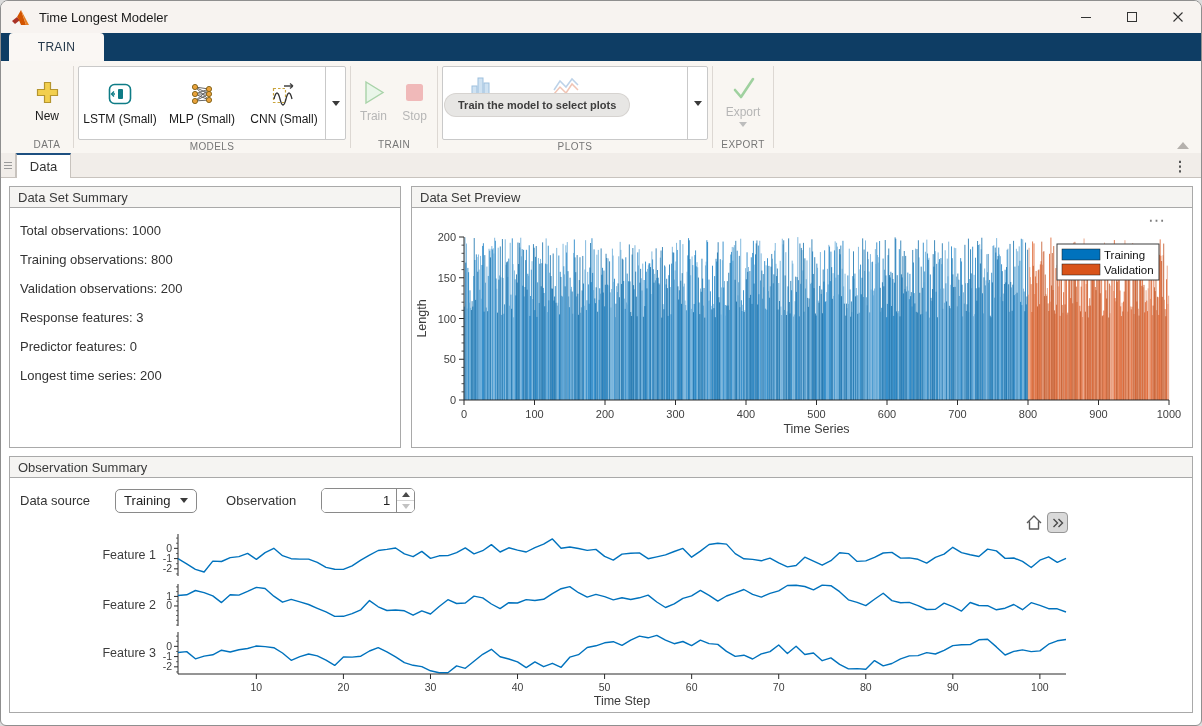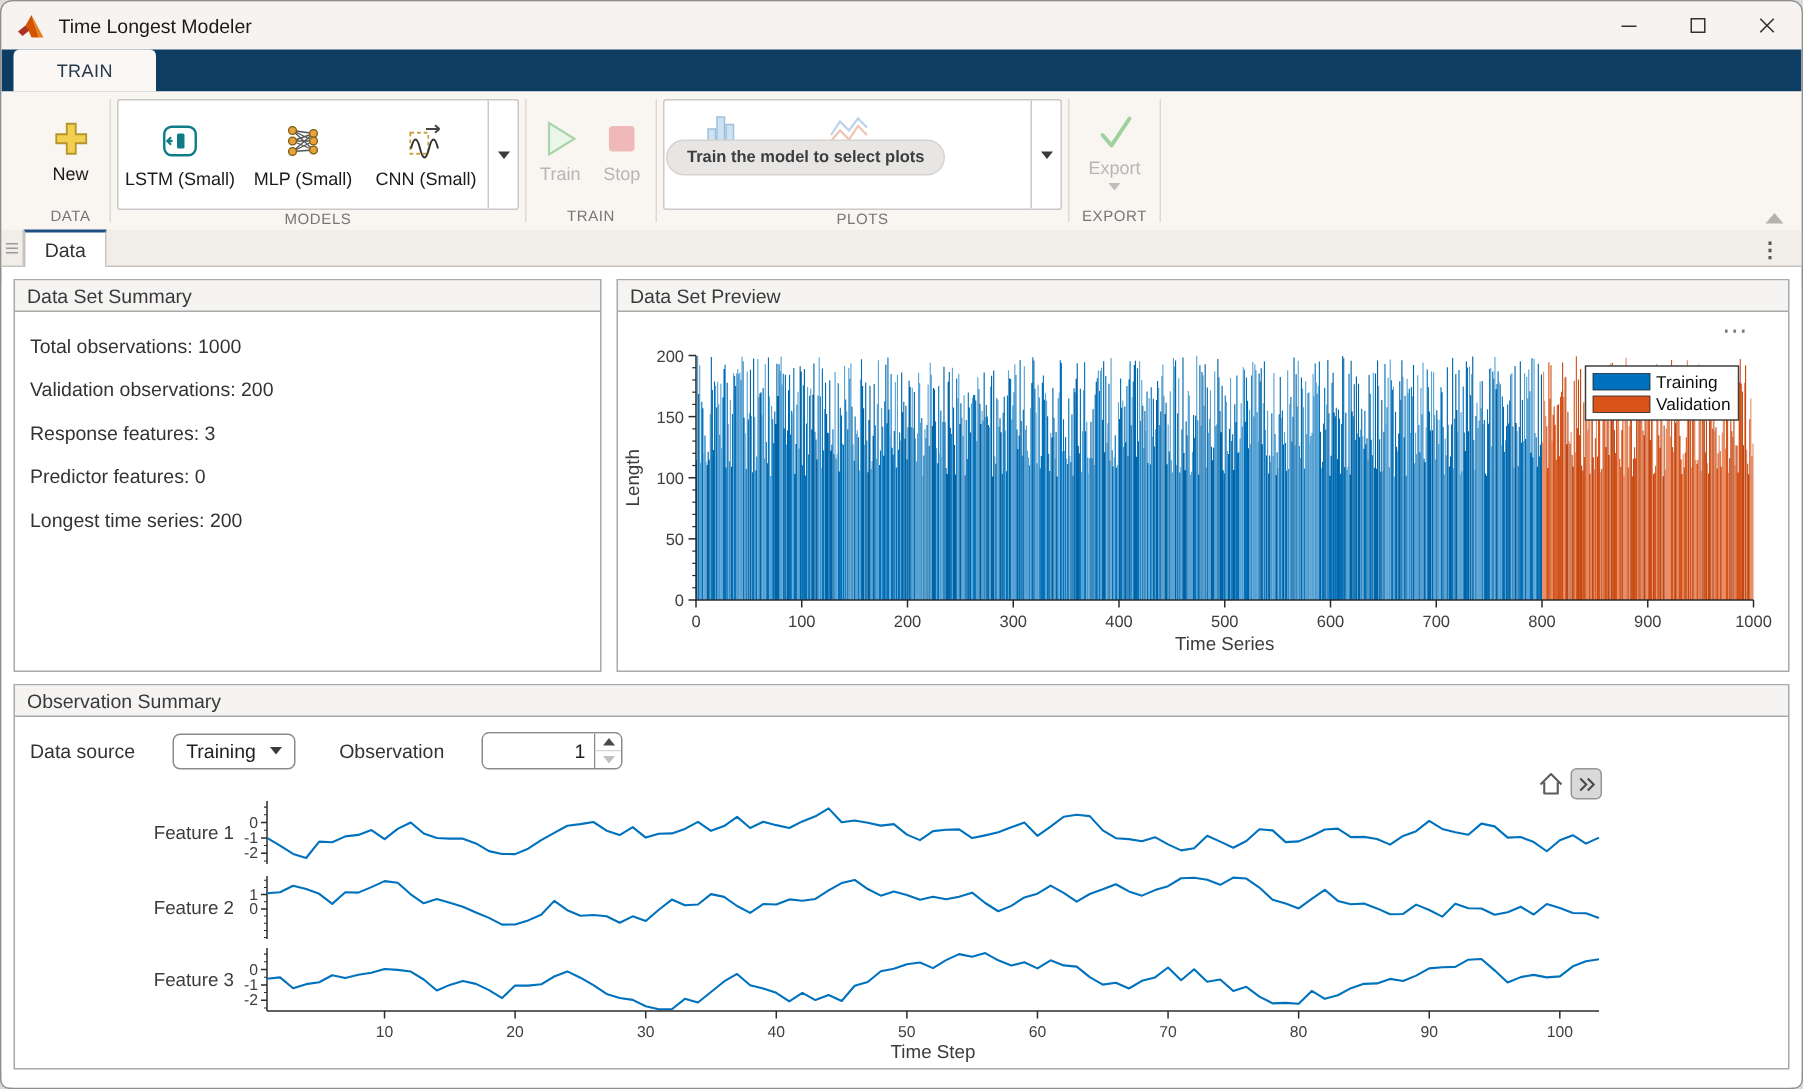"Training observations: 800" li { html: none -> <li>Training observations: 800</li> }
